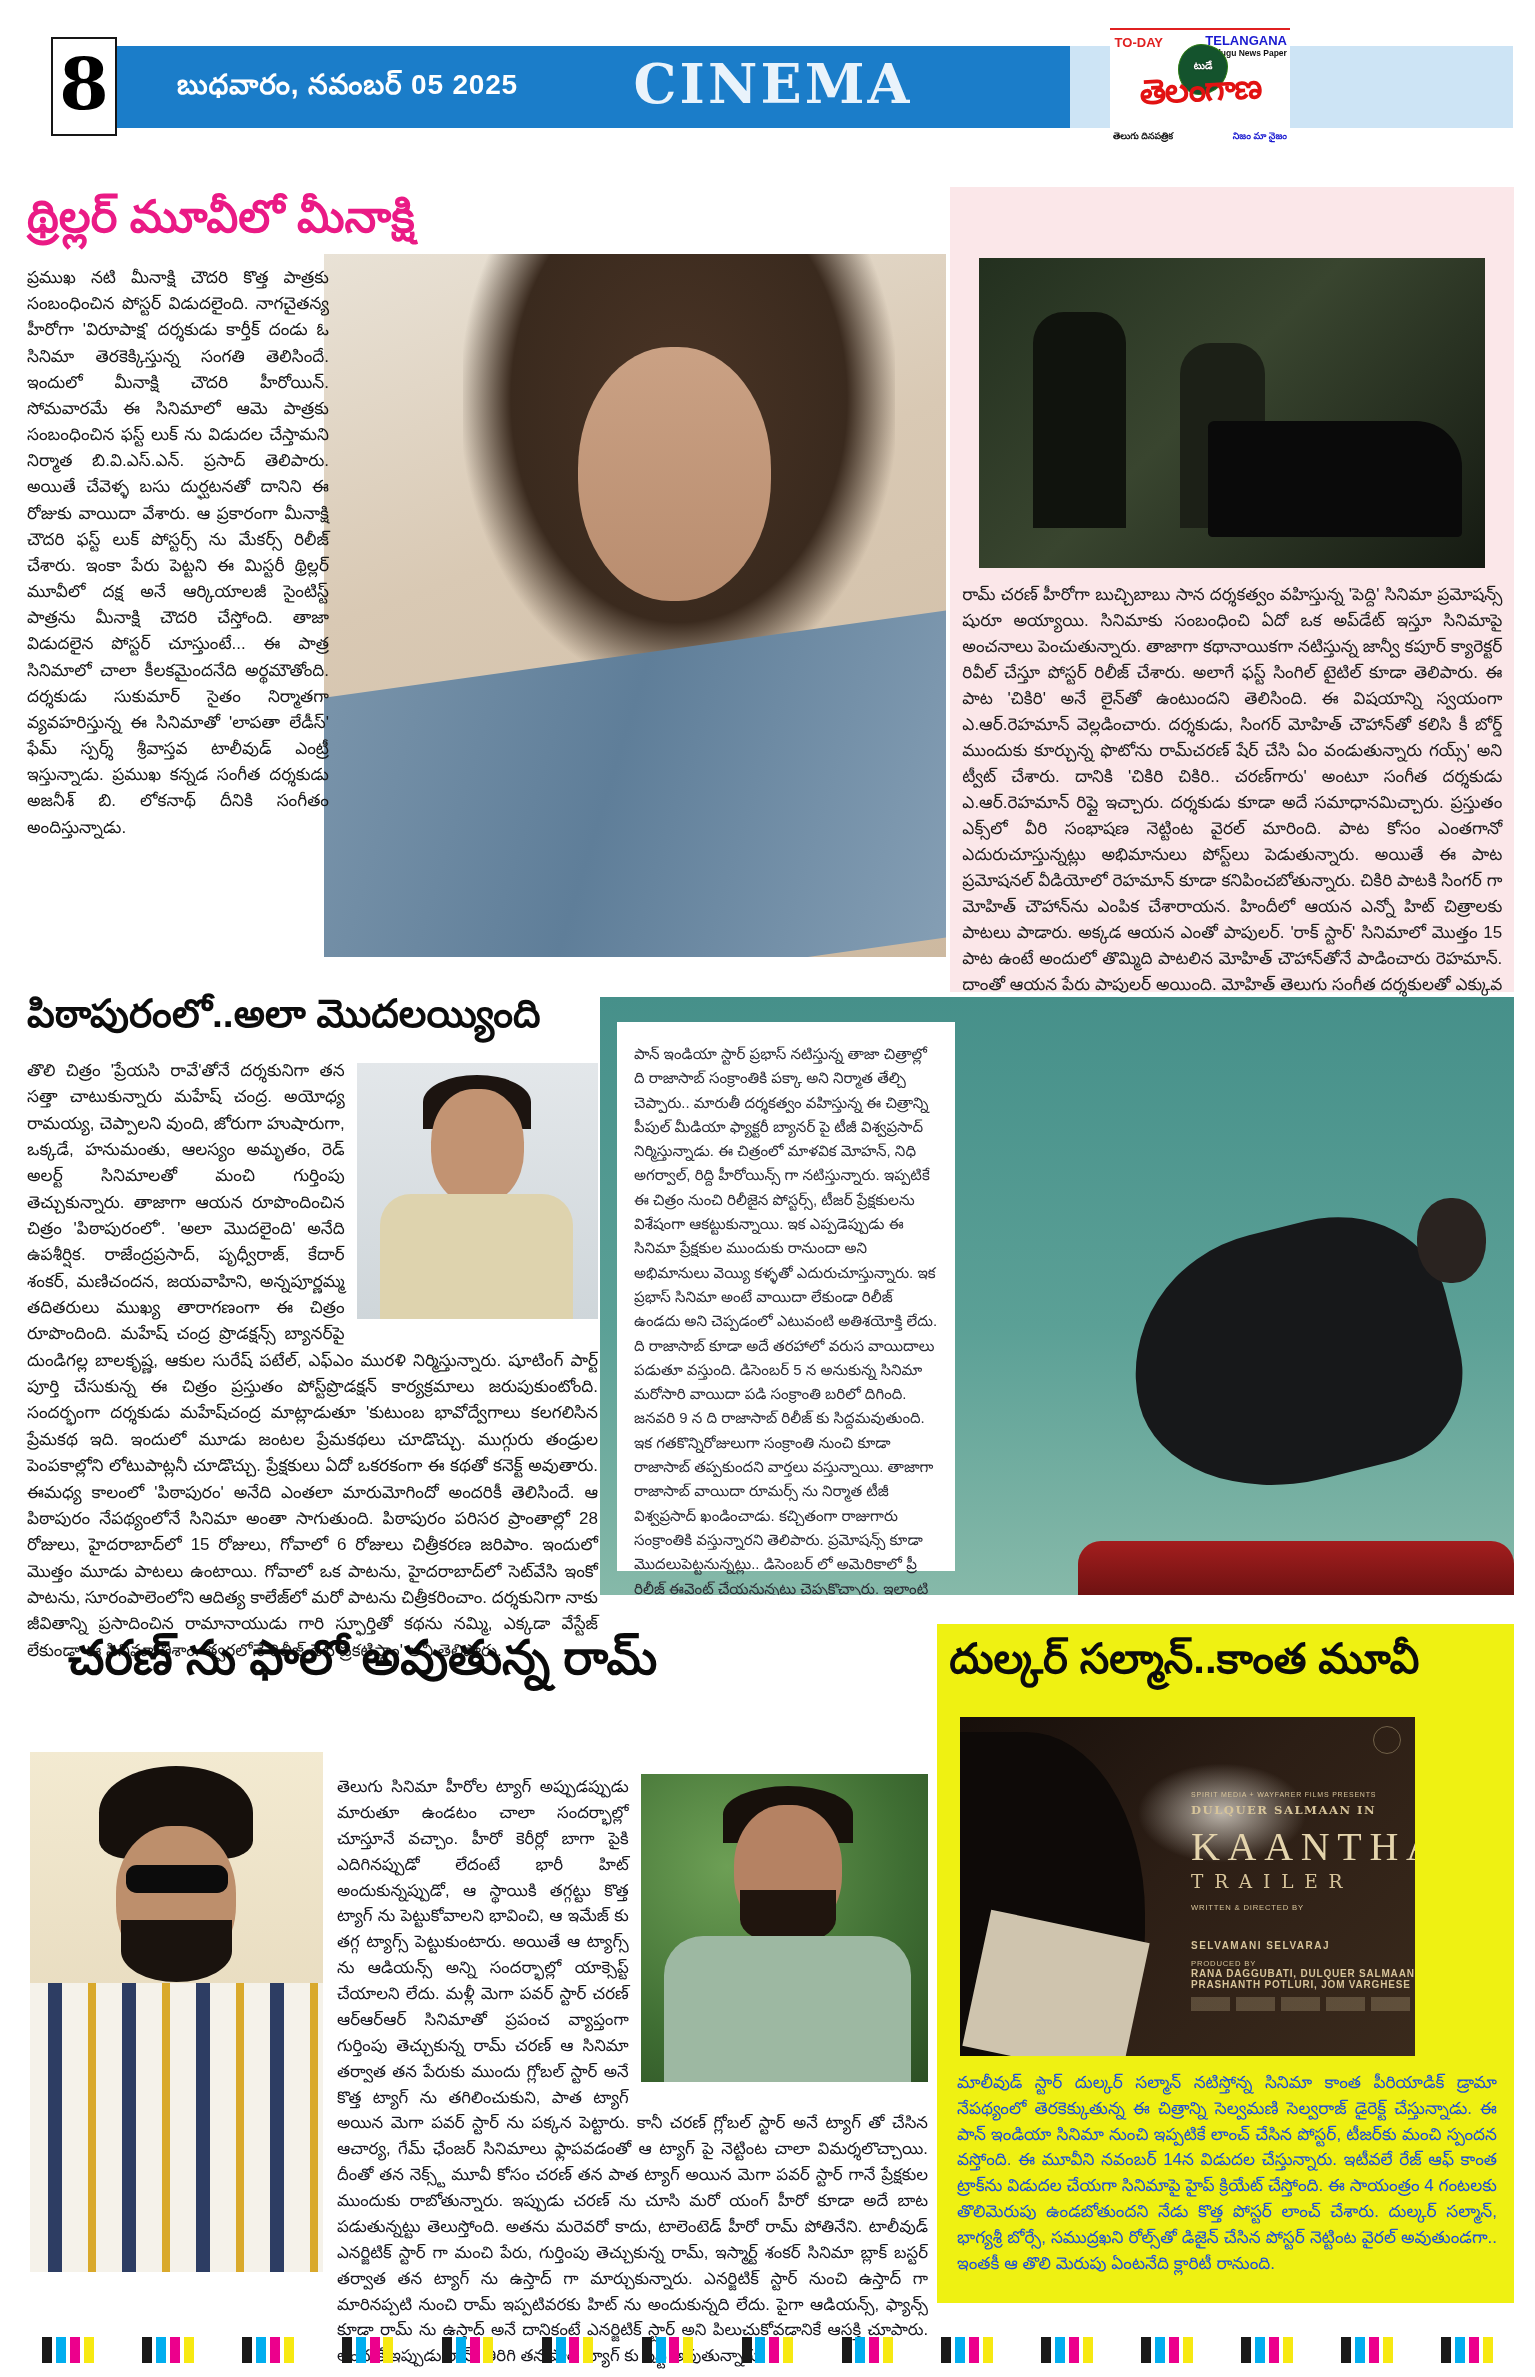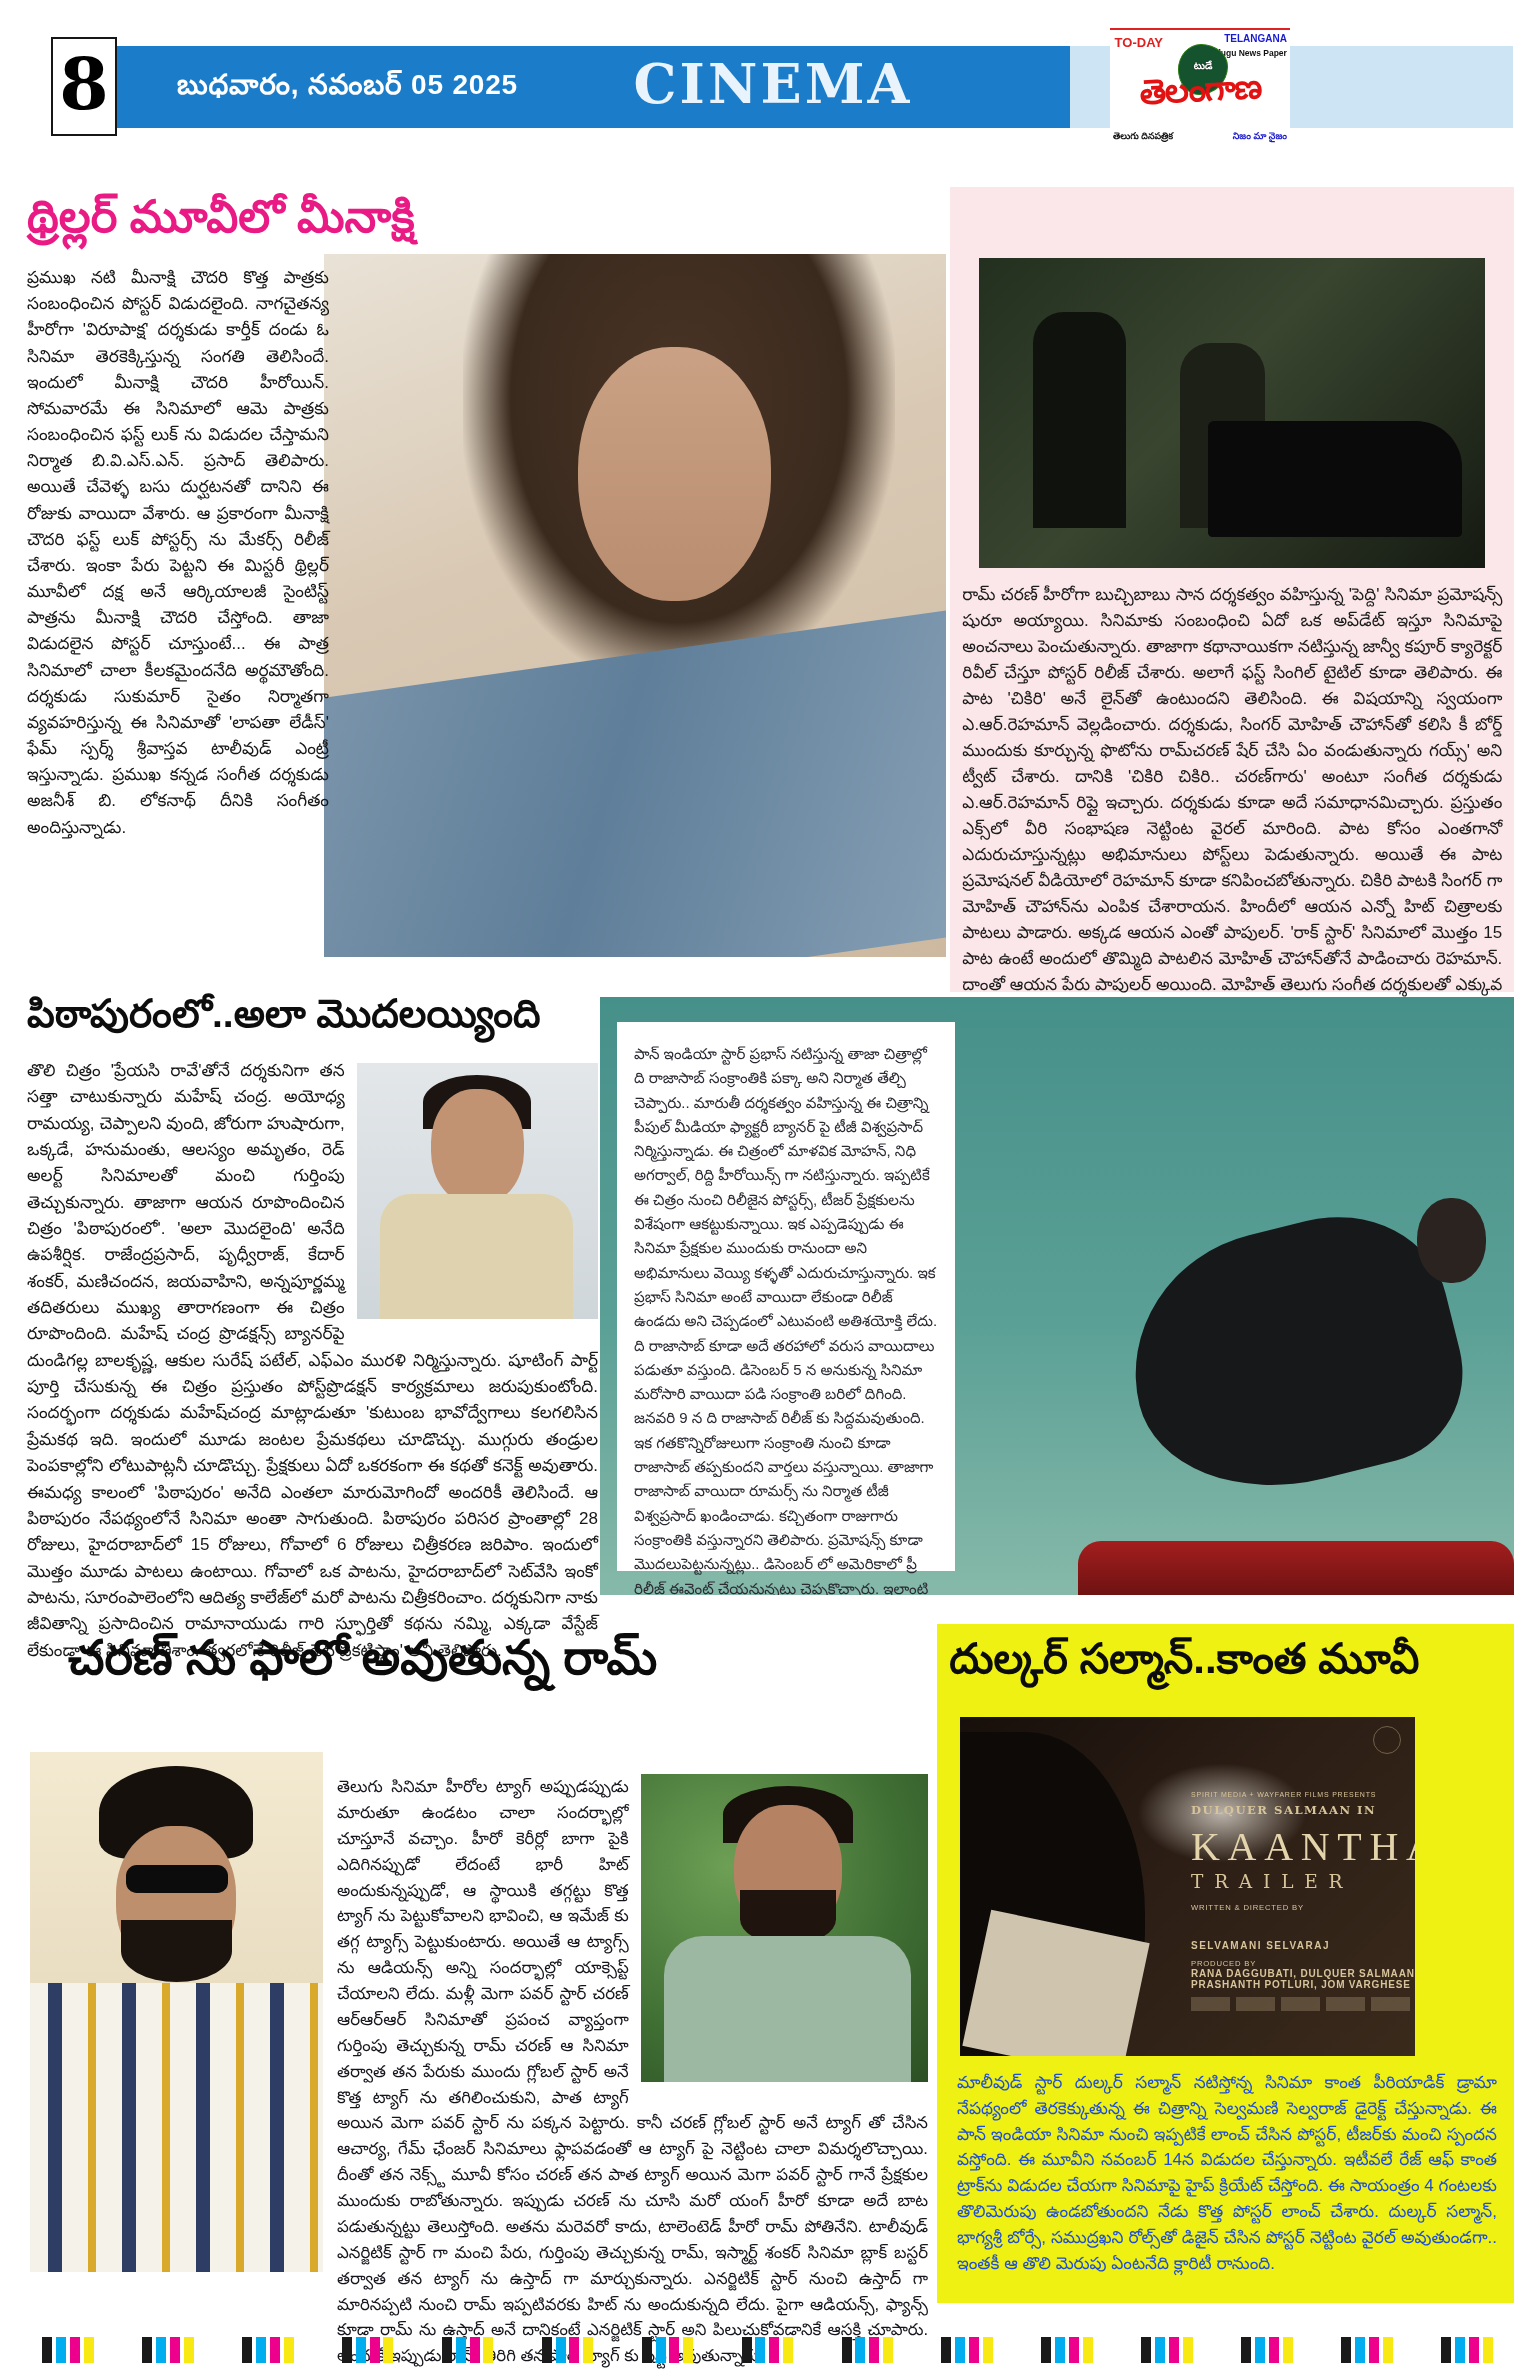"TELANGANA" .mh-telangana { font-size: 10px -> 13px }
